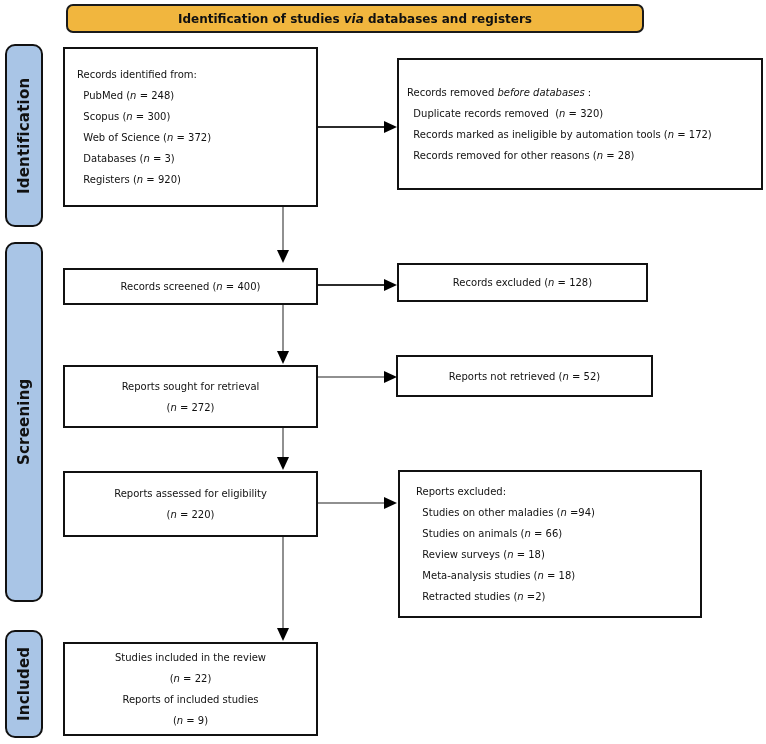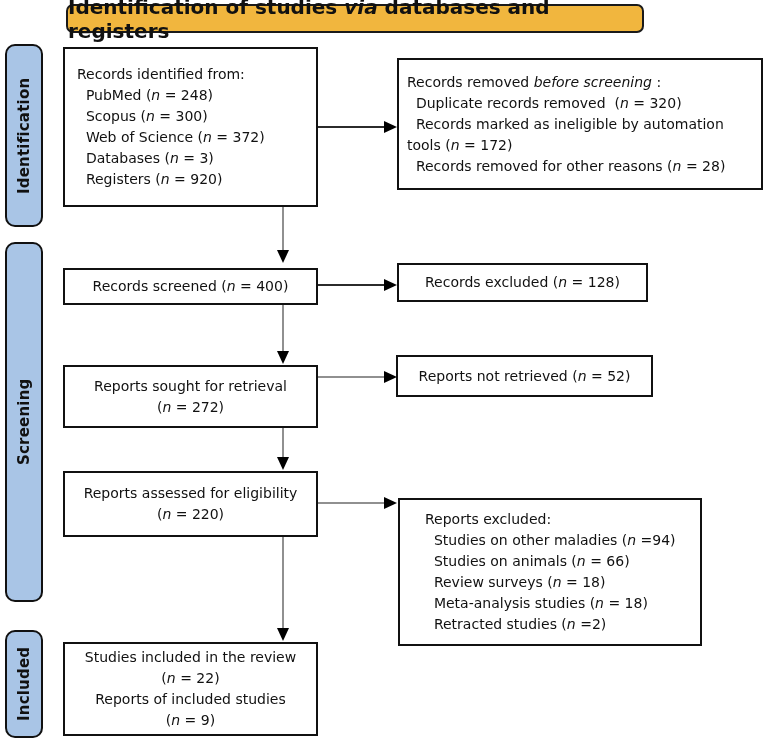"Identification of studies via databases" .banner { font-size: 20px -> 12px }
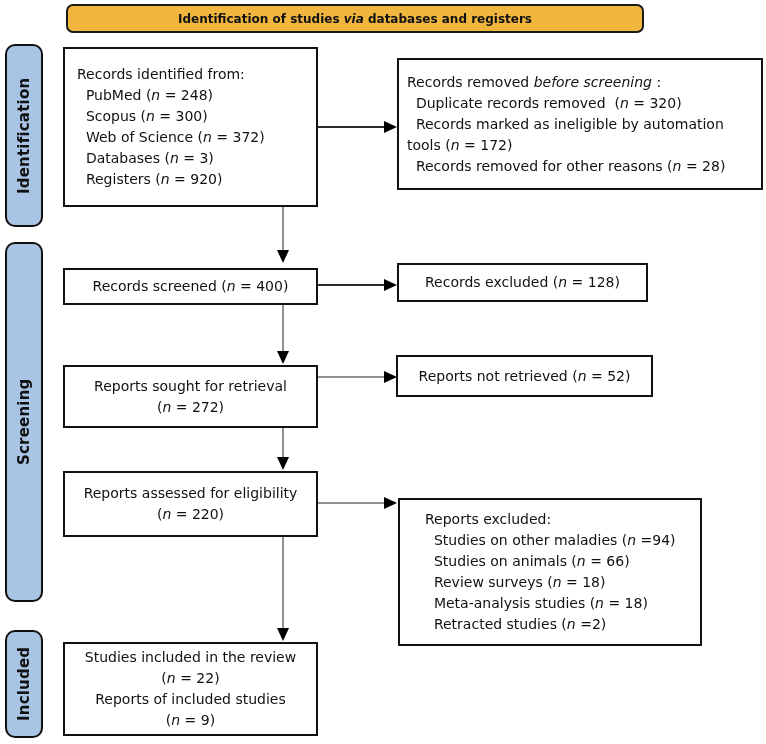"Records identified from:" .box { font-size: 14px -> 10px }
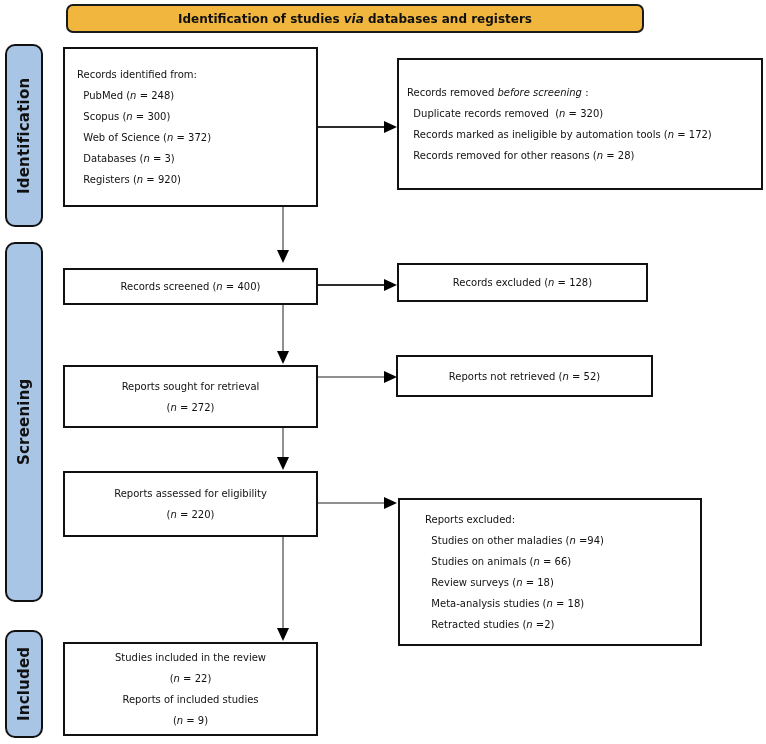"before screening" i { text: screening -> databases }
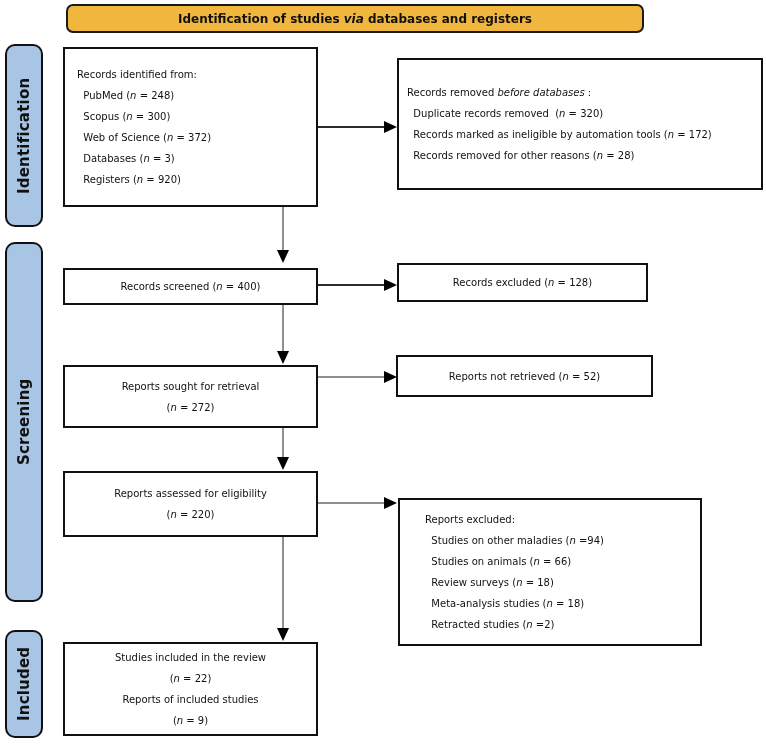"Reports excluded:" div.box { margin-top: 28px -> none; padding: 6px 4px 6px 25px -> 6px 4px 6px 16px }
